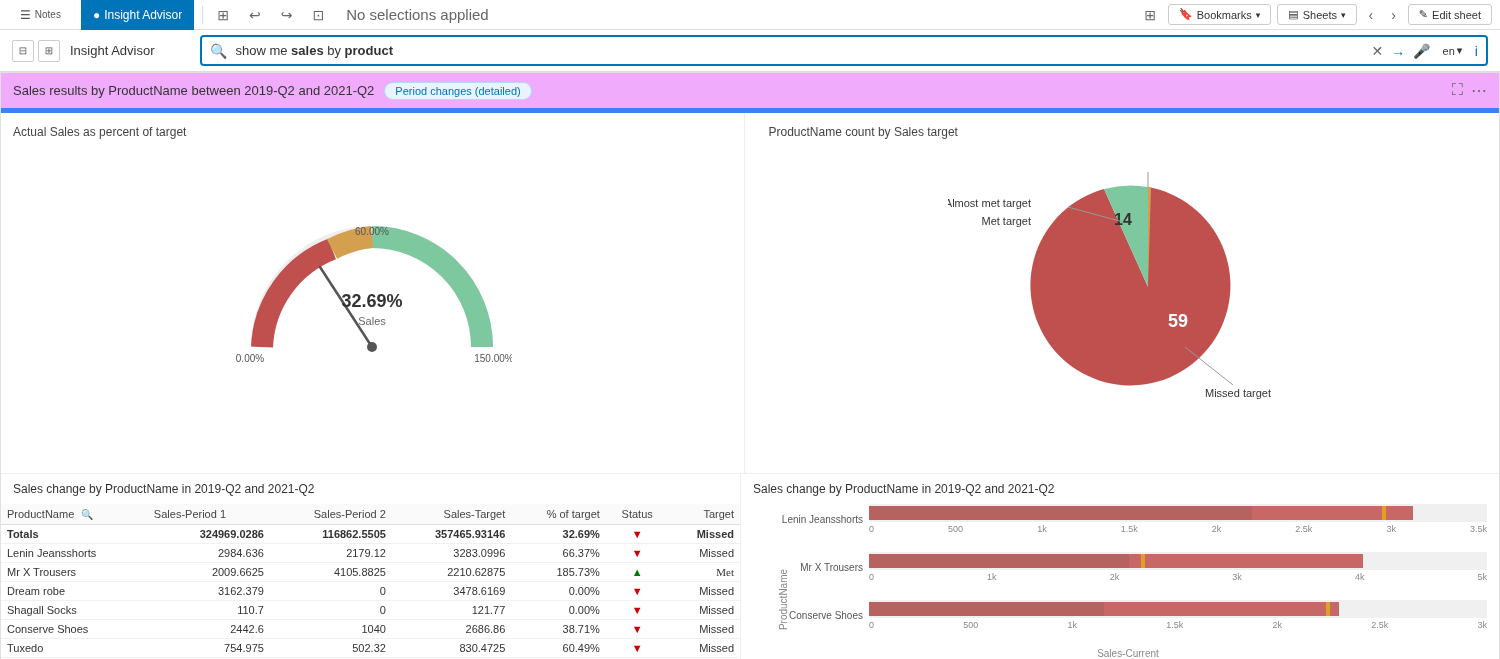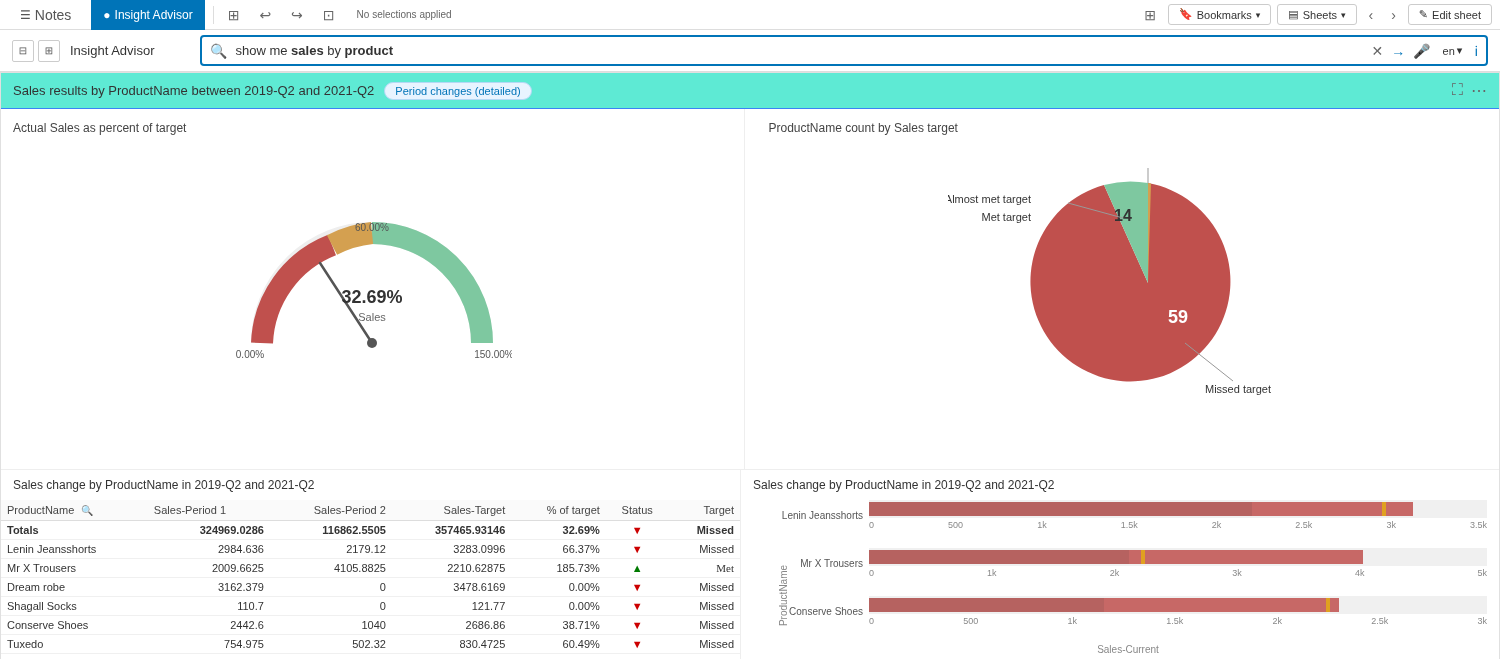"Notes" span { font-size: 14px -> 10px }
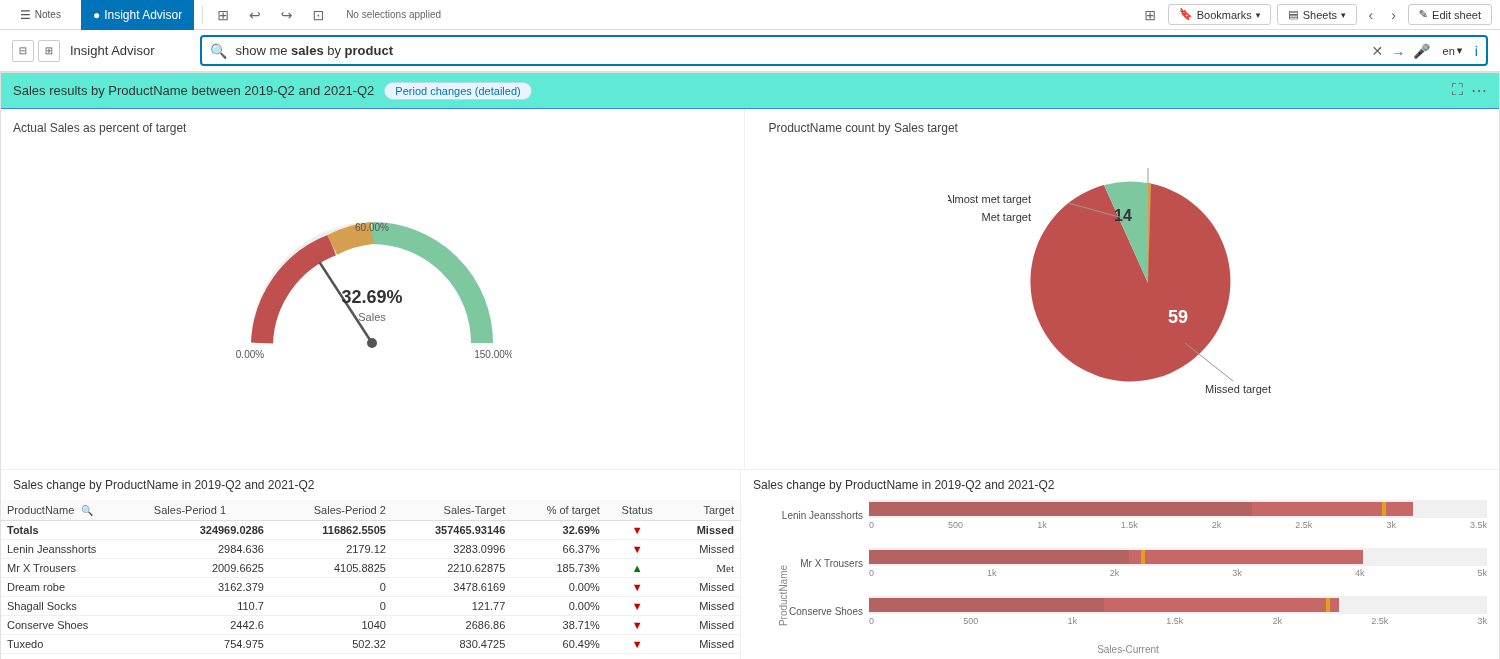"No selections applied" .nav-status { font-size: 10px -> 15px }
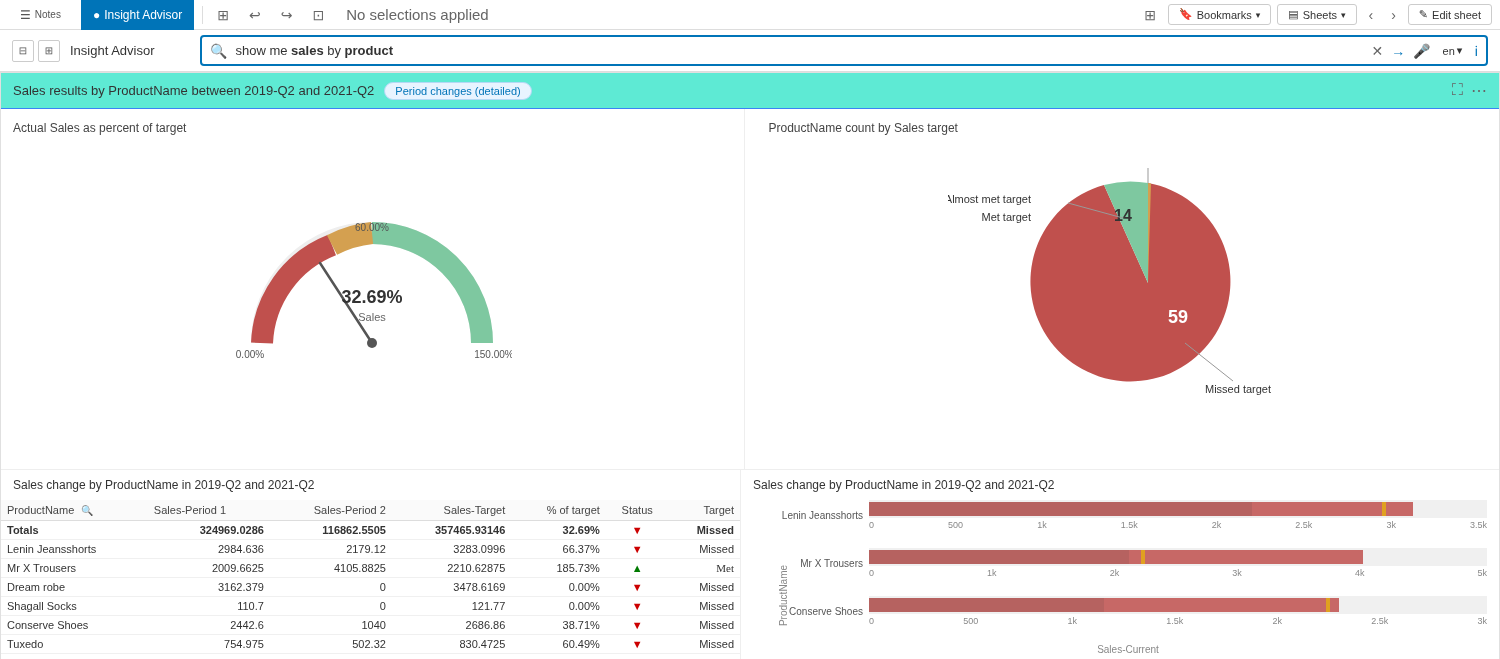"Sales results by ProductName between" .insight-header { background: #5eead4 -> #f0abfc; border-bottom: 1px solid #3b82f6 -> 5px solid #3b82f6 }
